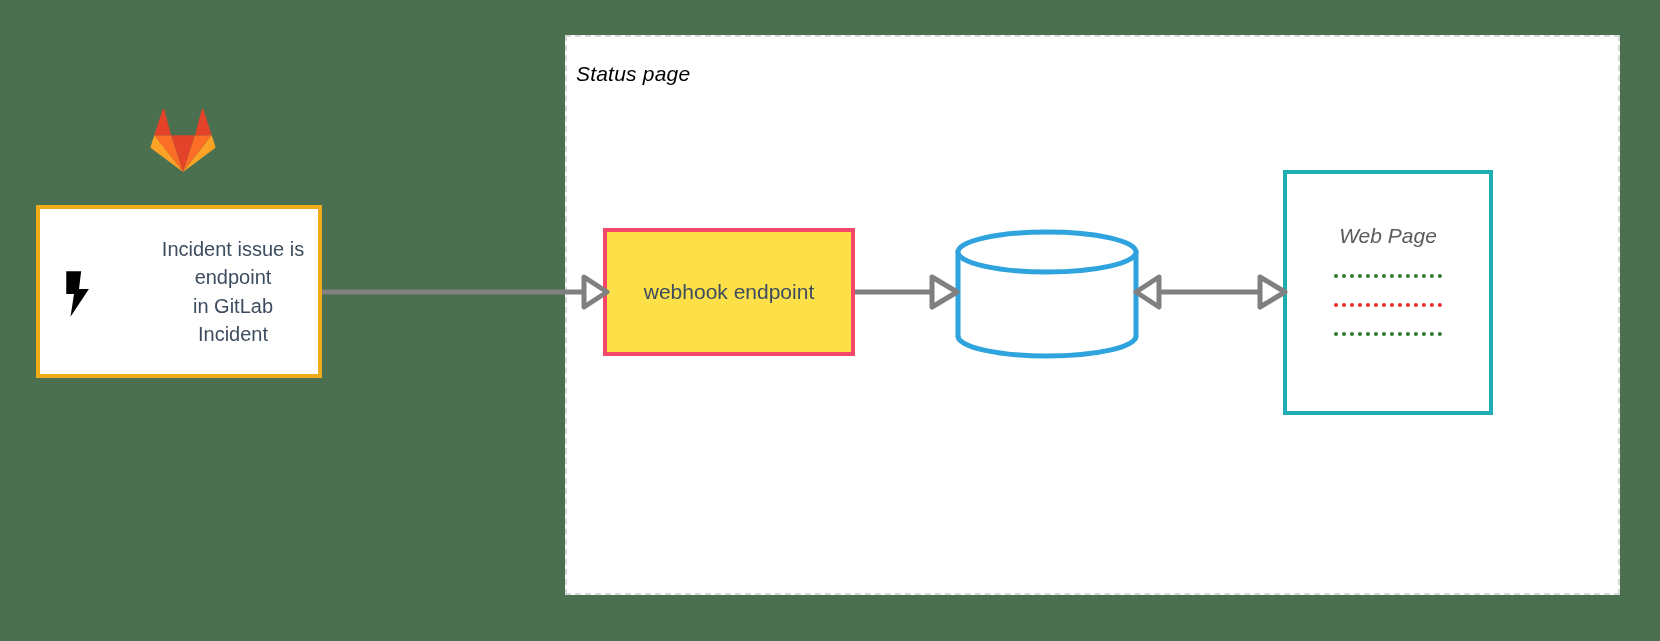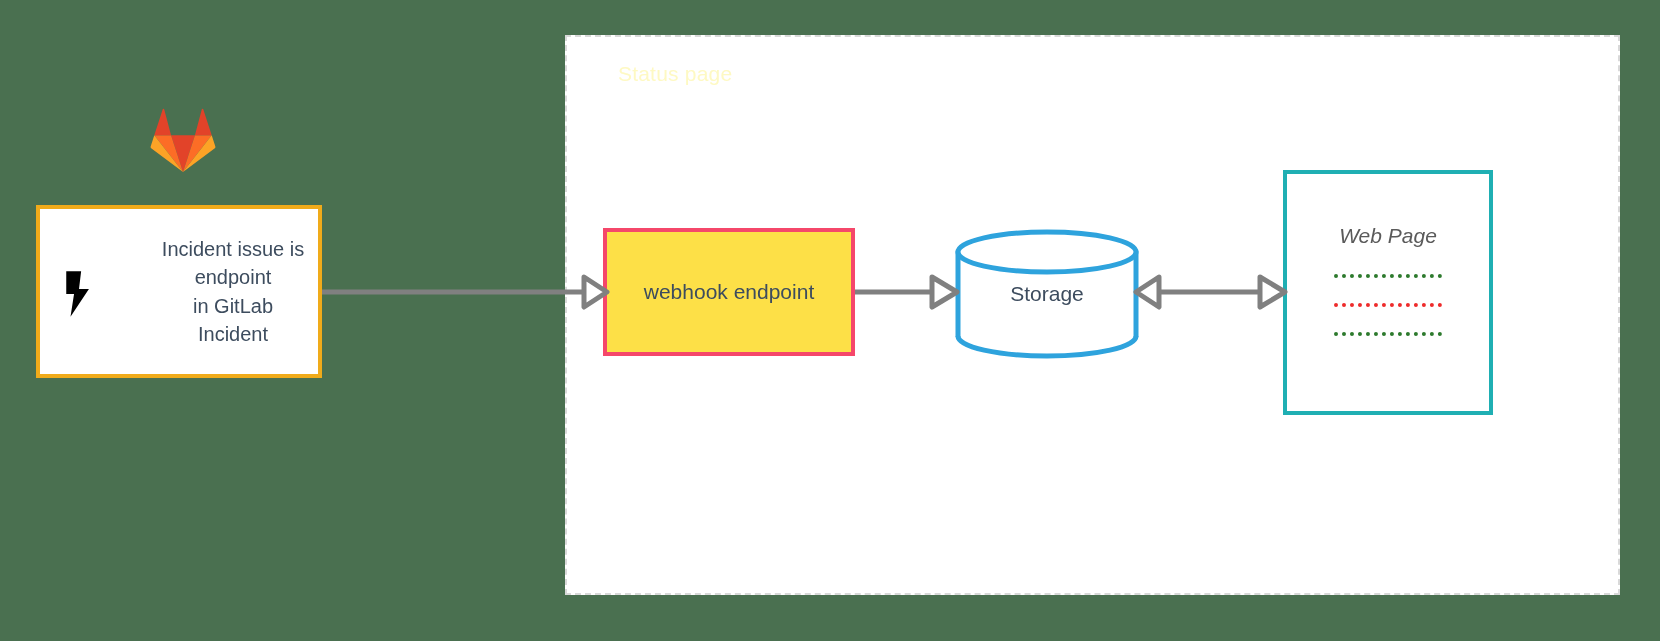"Status page" .status-page-title { color: #fef9c3 -> #000000; font-style: none -> italic; left: 618px -> 576px }
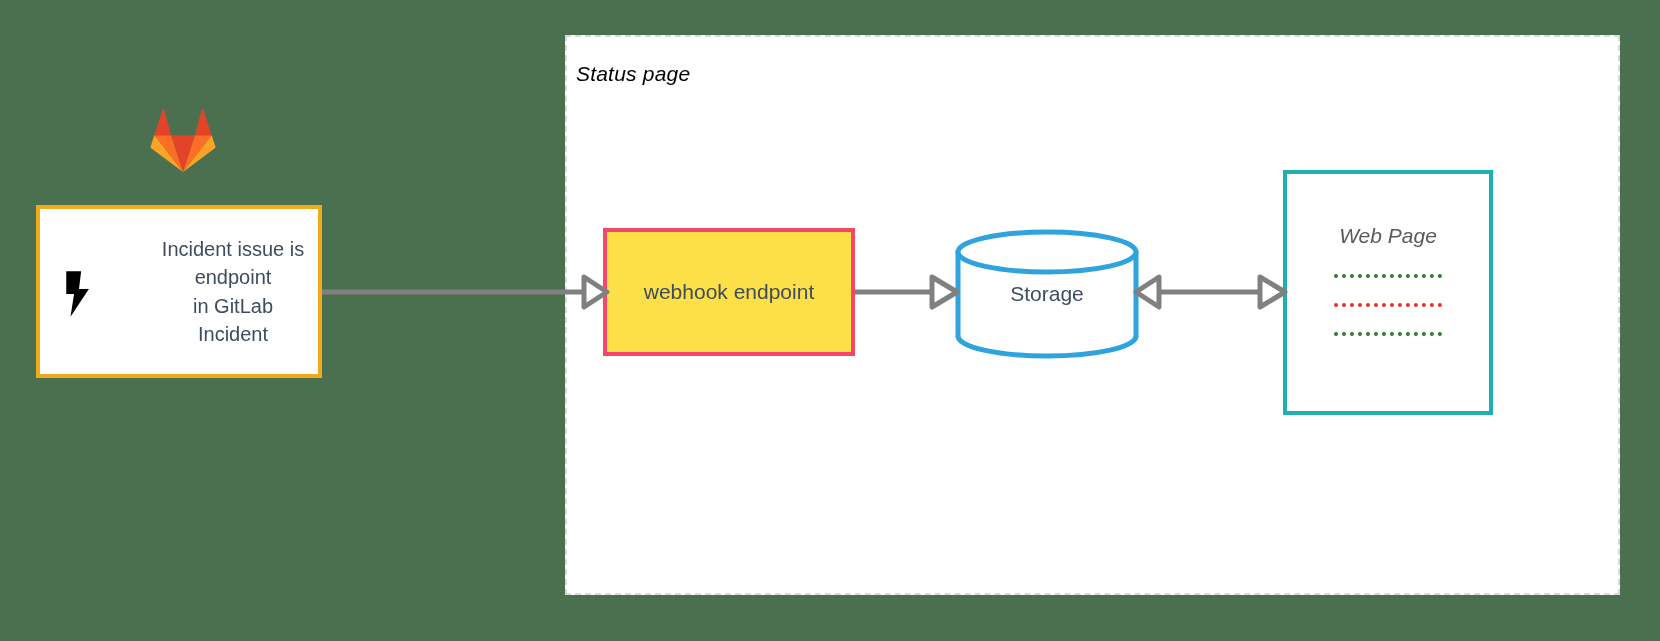"Storage" div.storage-label { html: <div>Storage</div> -> none }
